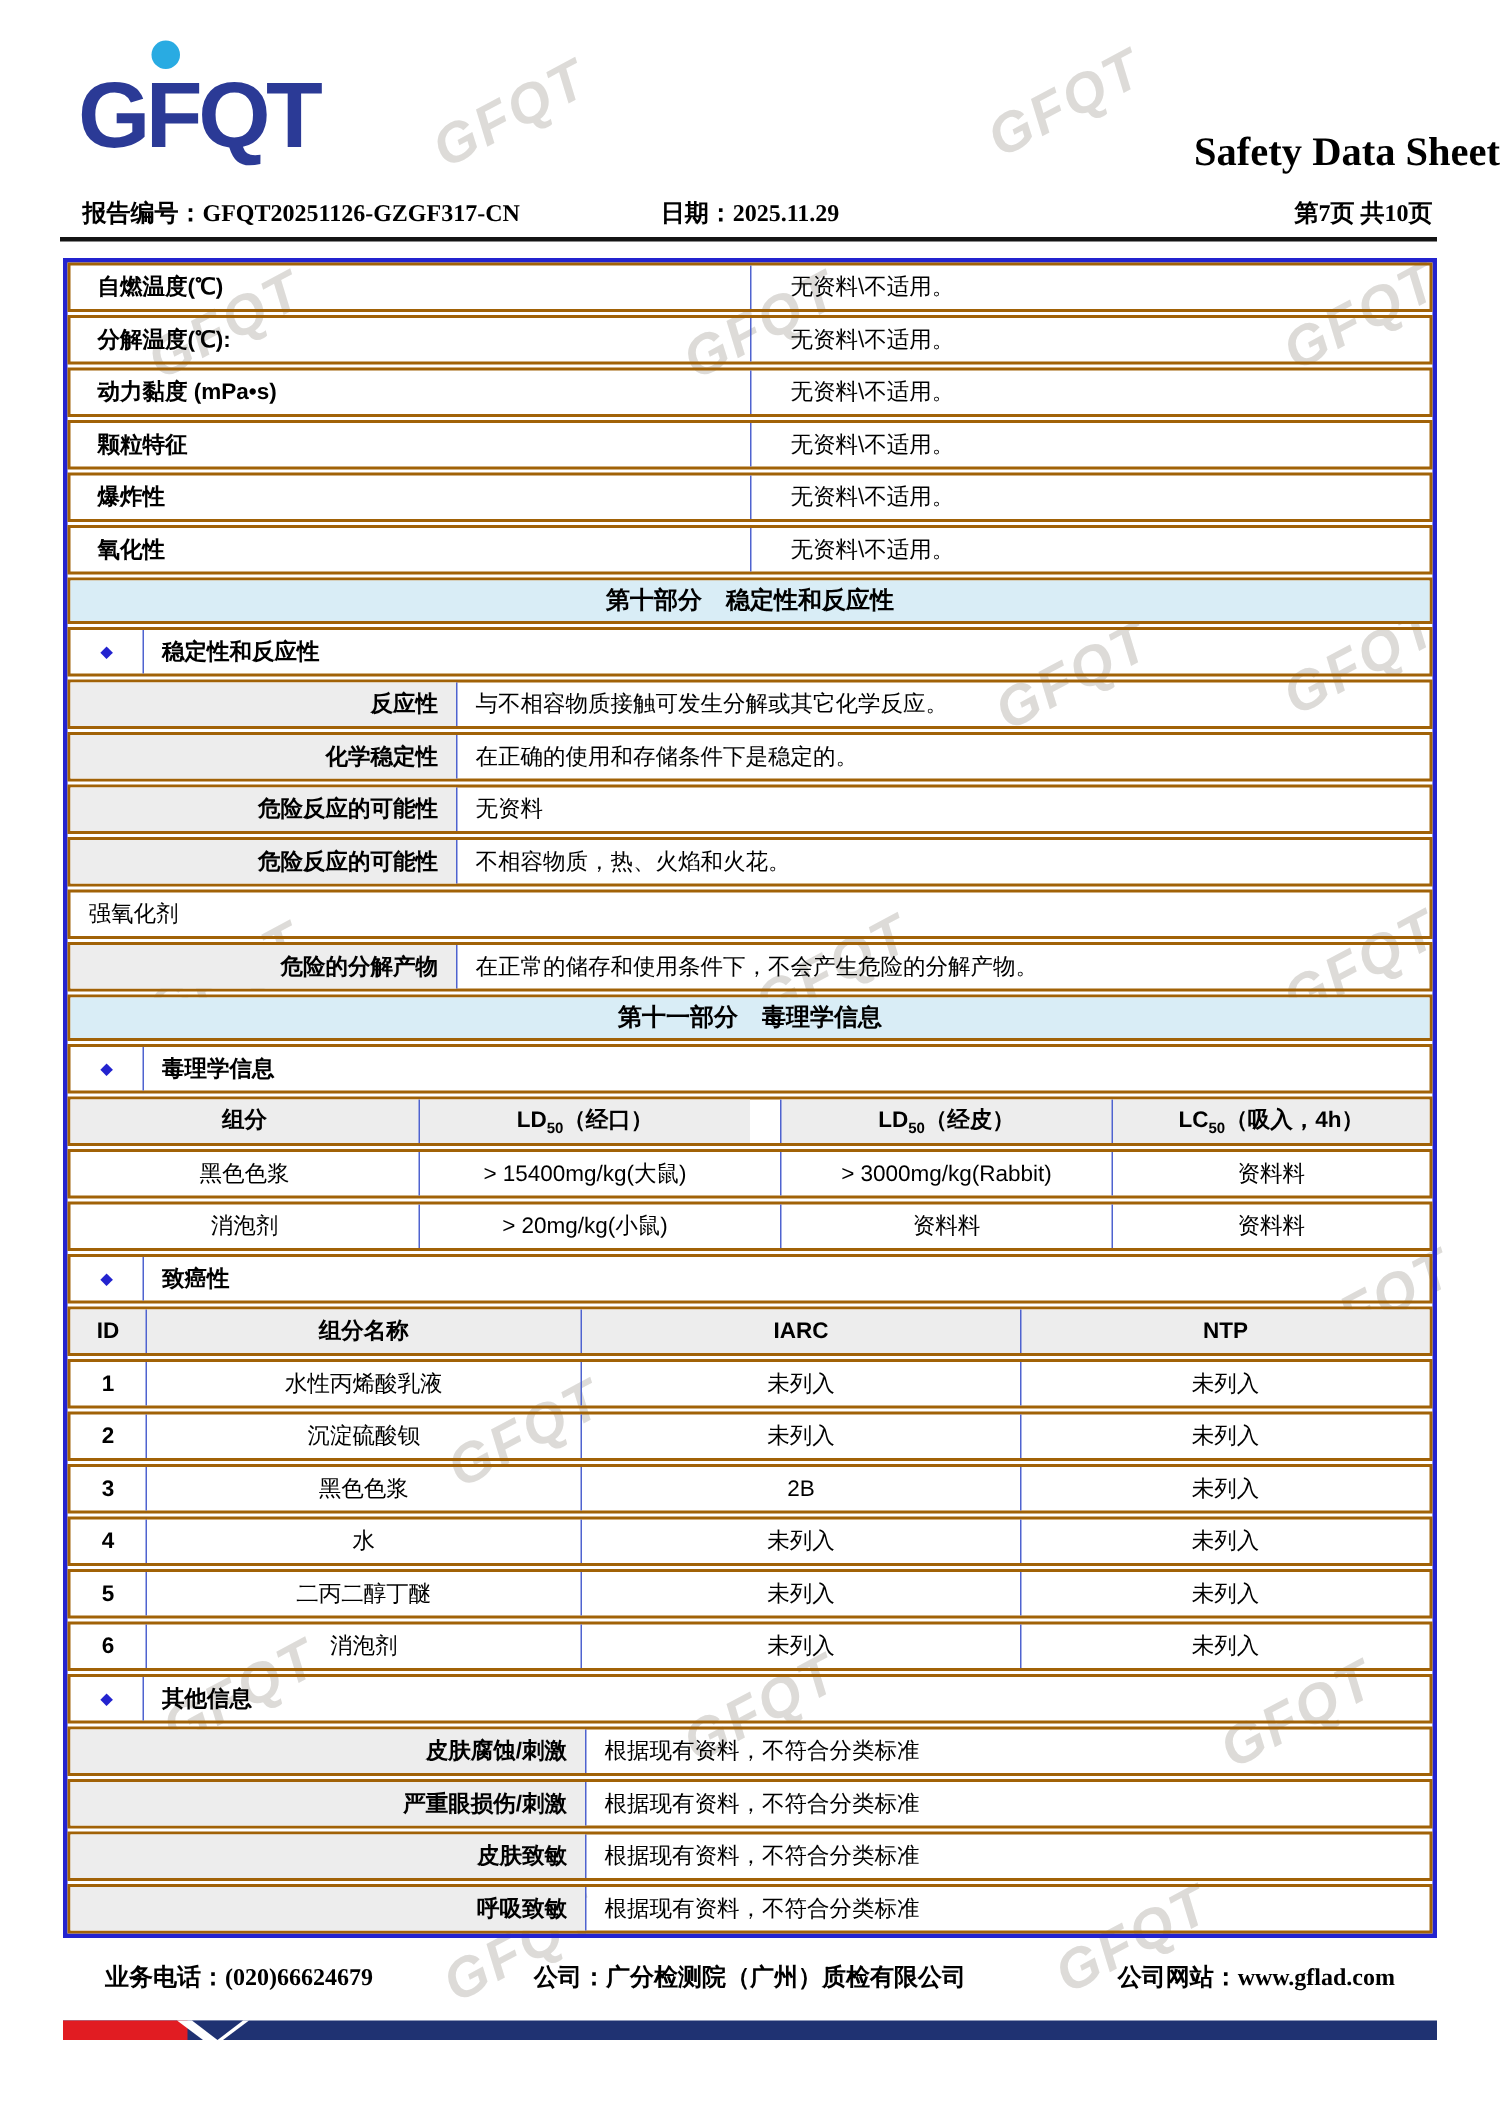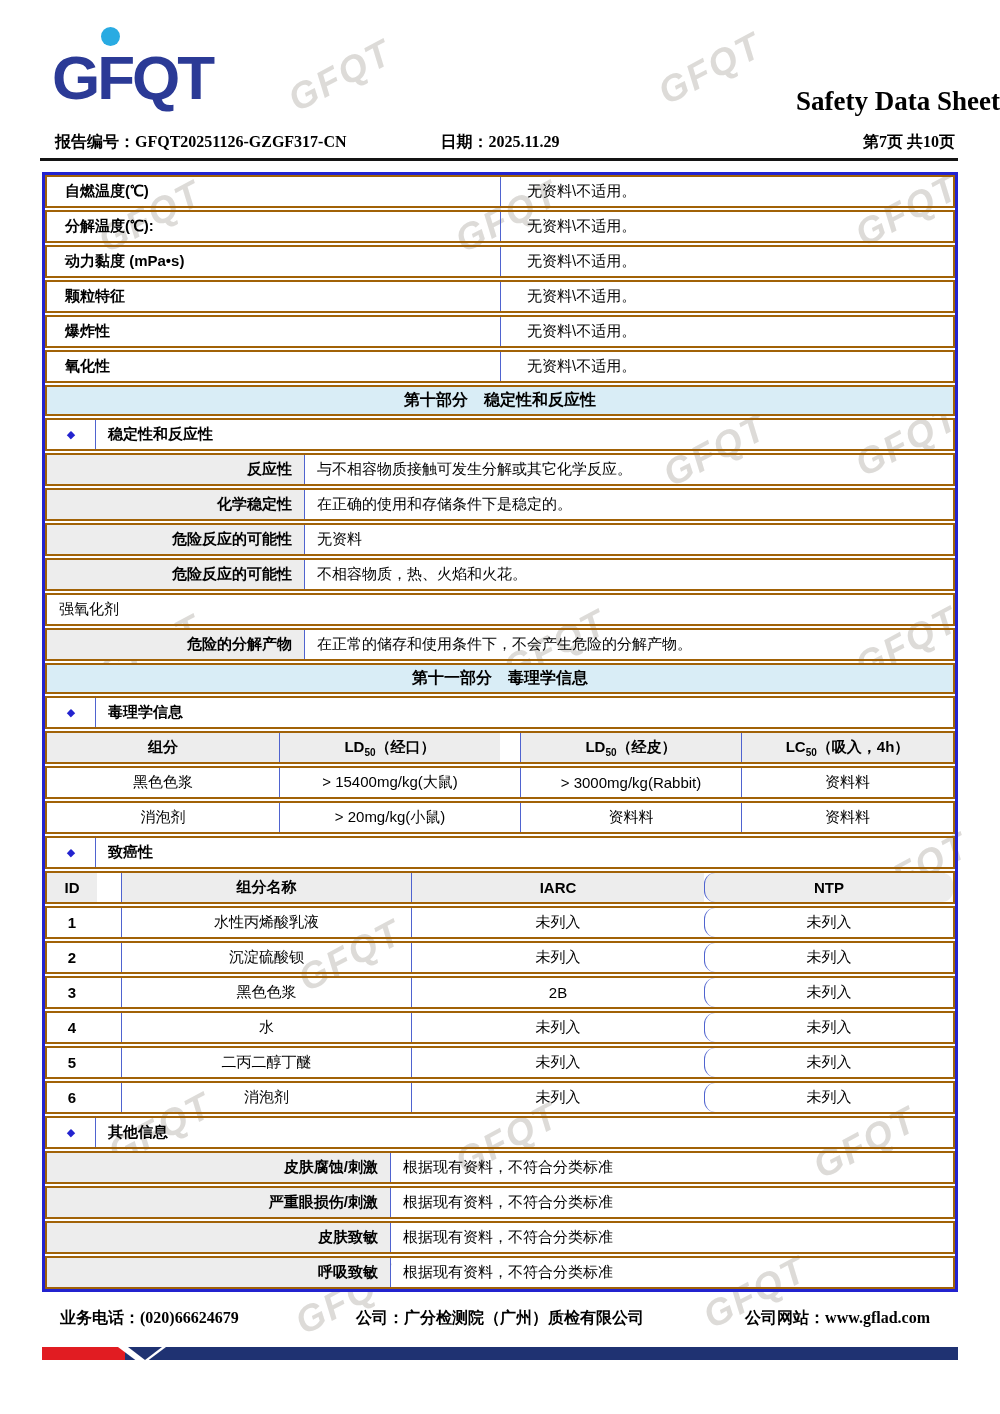"组分名称" .carc-name { margin-left: 24px -> none }
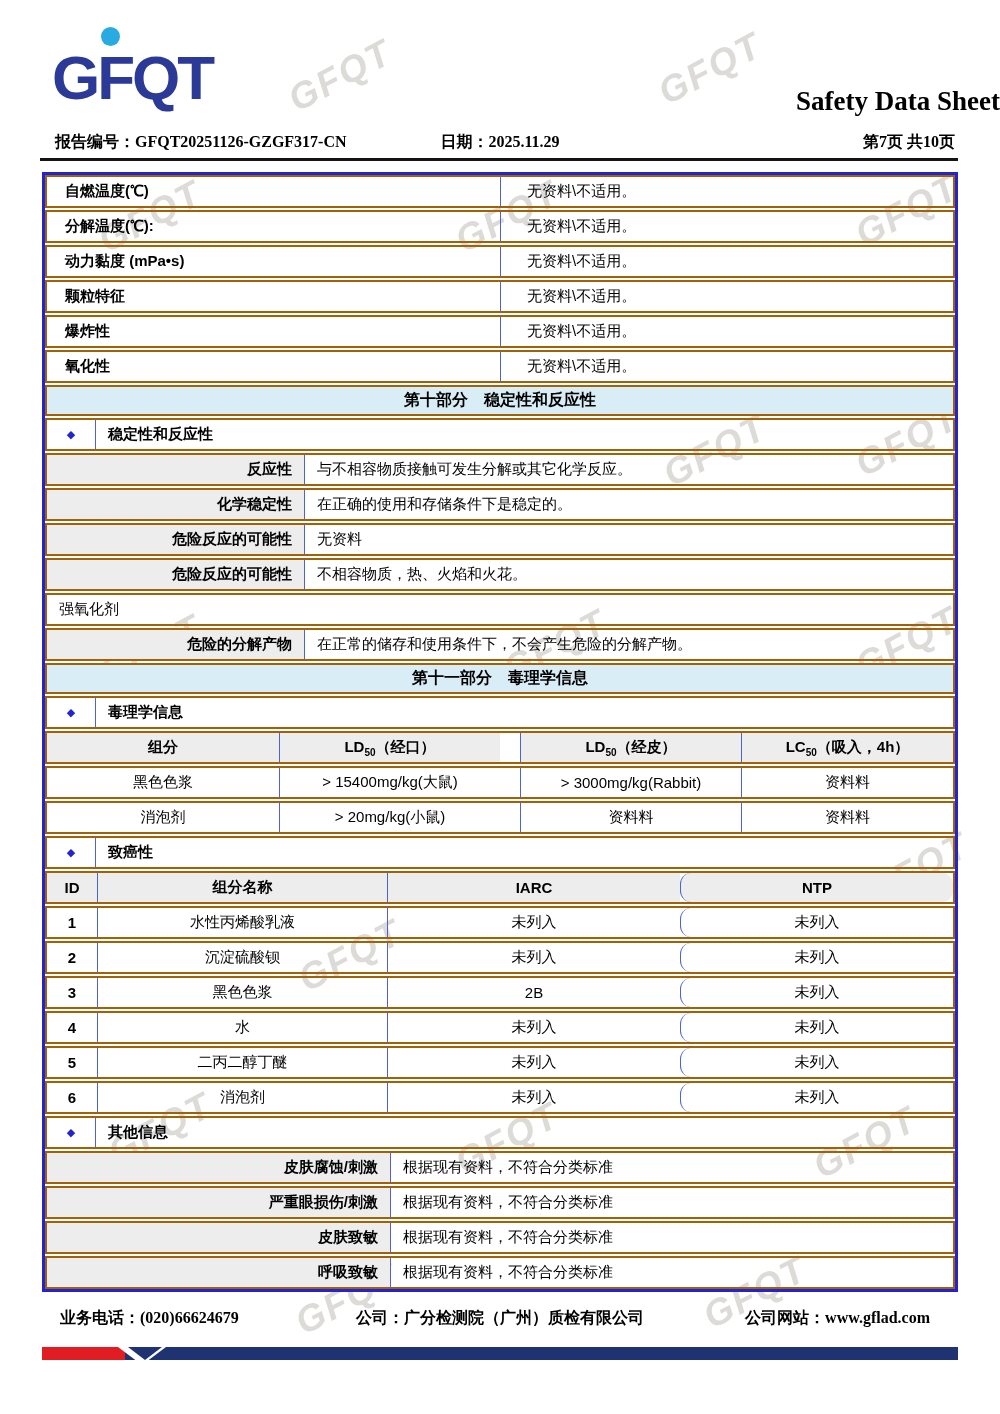"NTP" .carc-ntp { border-radius: 11px -> none }
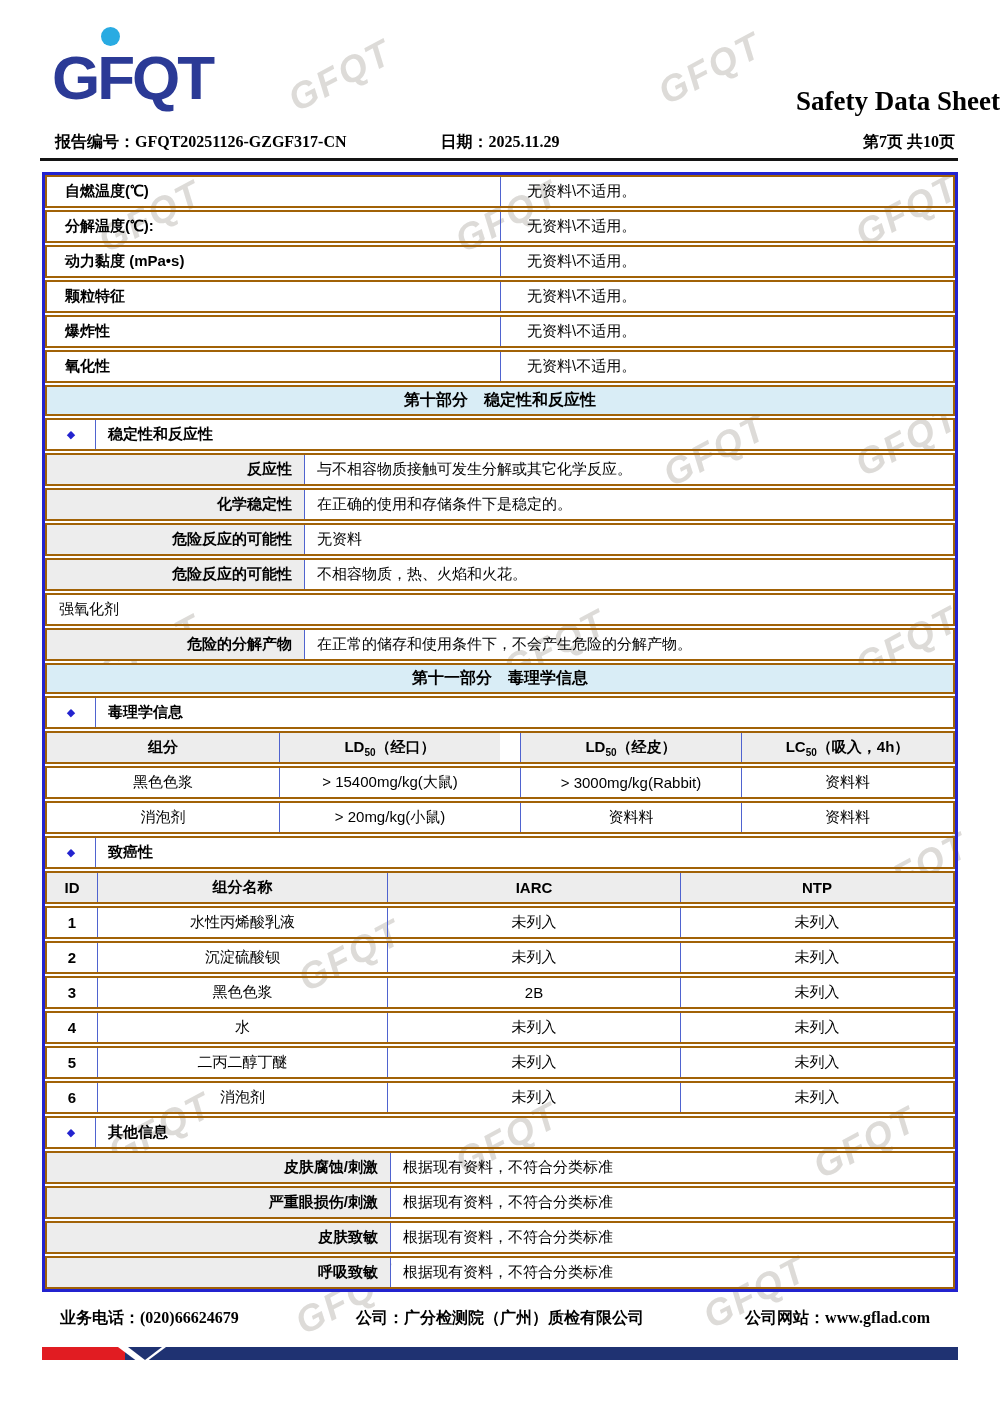"业务电话：(020)66624679" .foot-left { left: 60px -> 70px }
